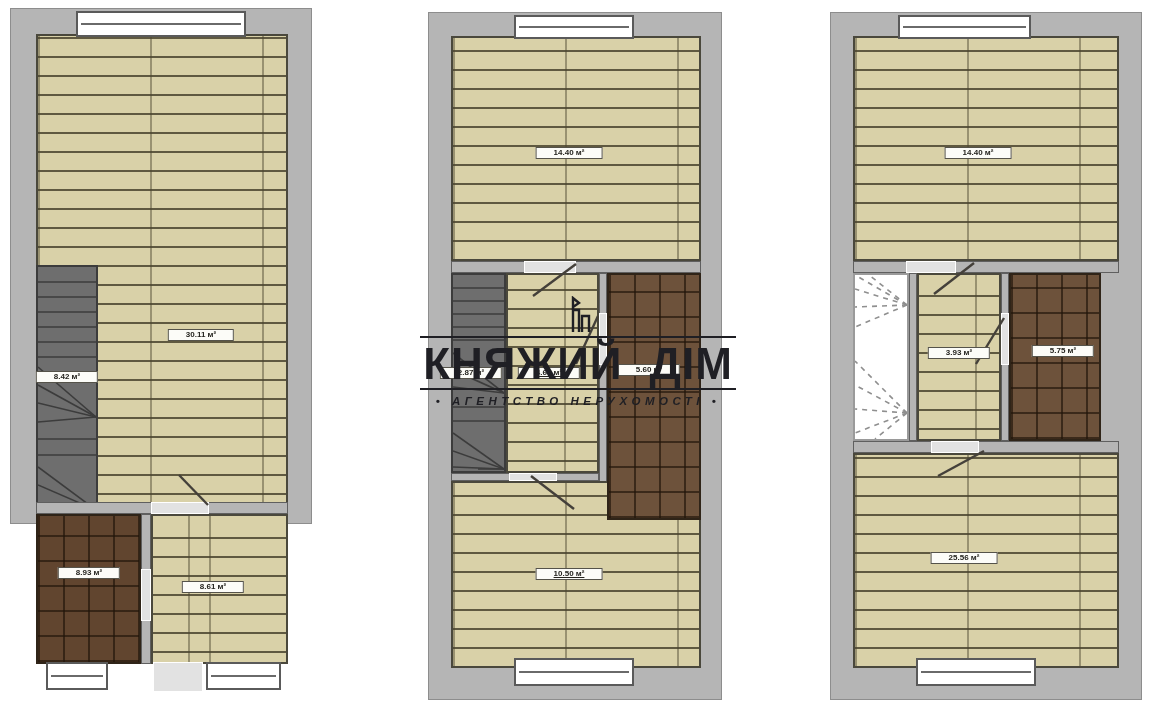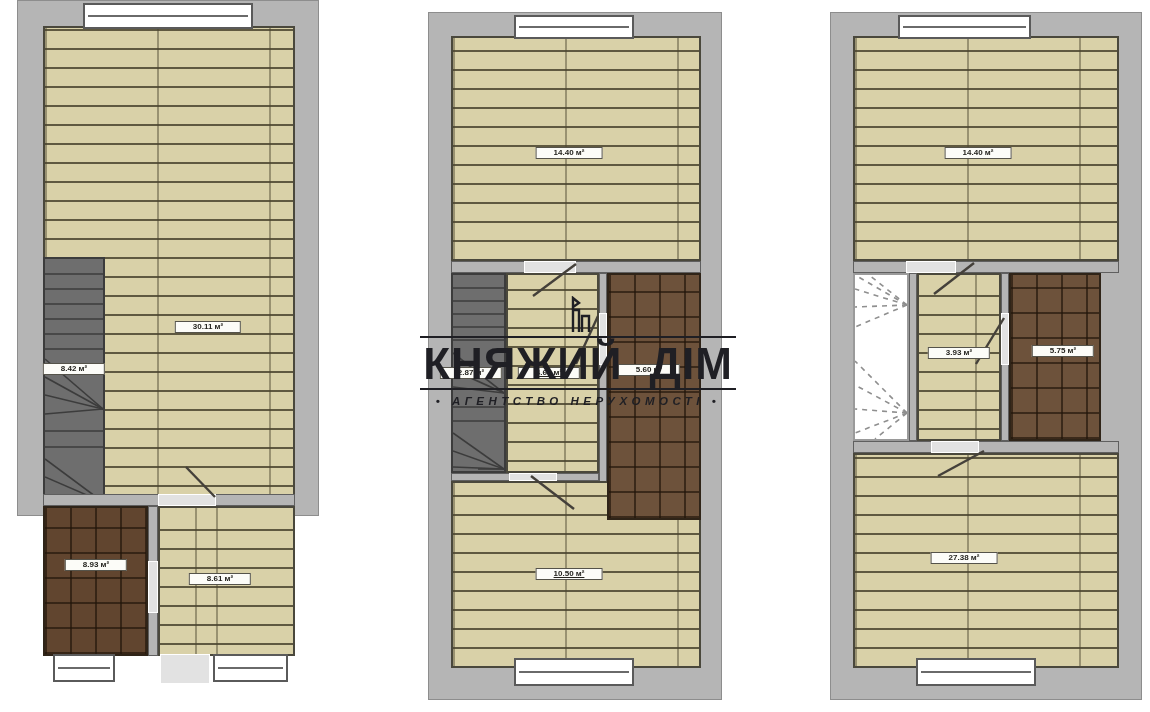"30.11 м²" div.plan { margin-left: 7px -> none; top: 0 -> 8px }
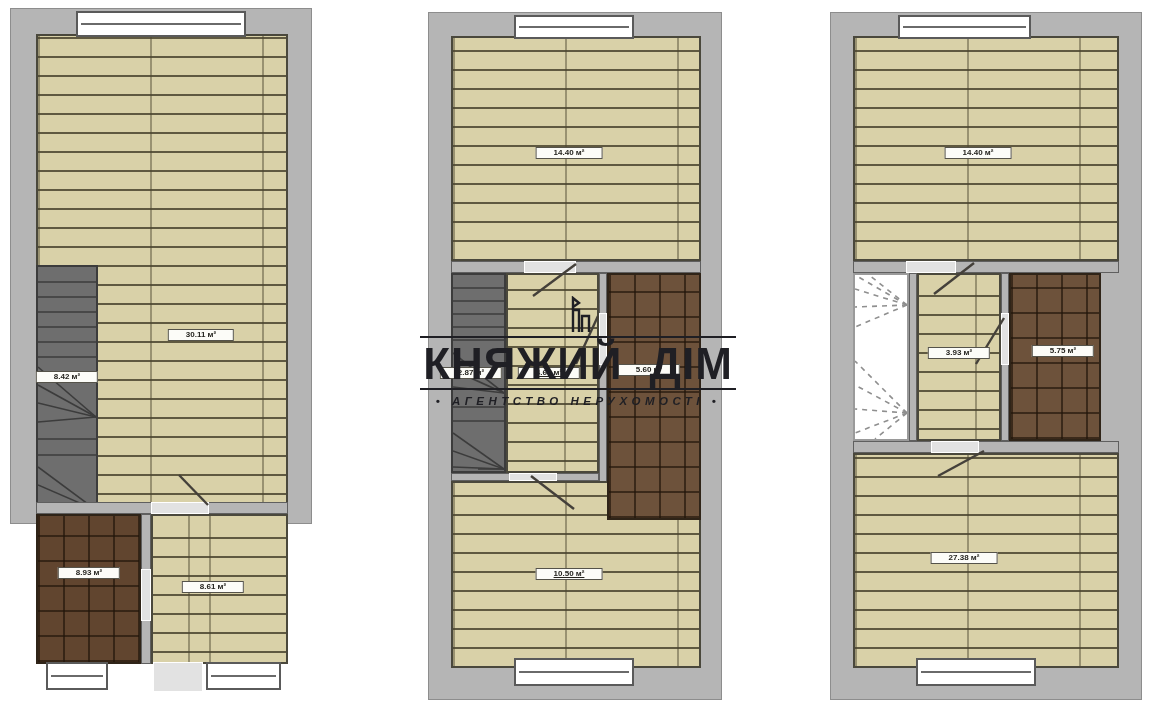"27.38 м²" span.badge { text: 27.38 -> 25.56 }
